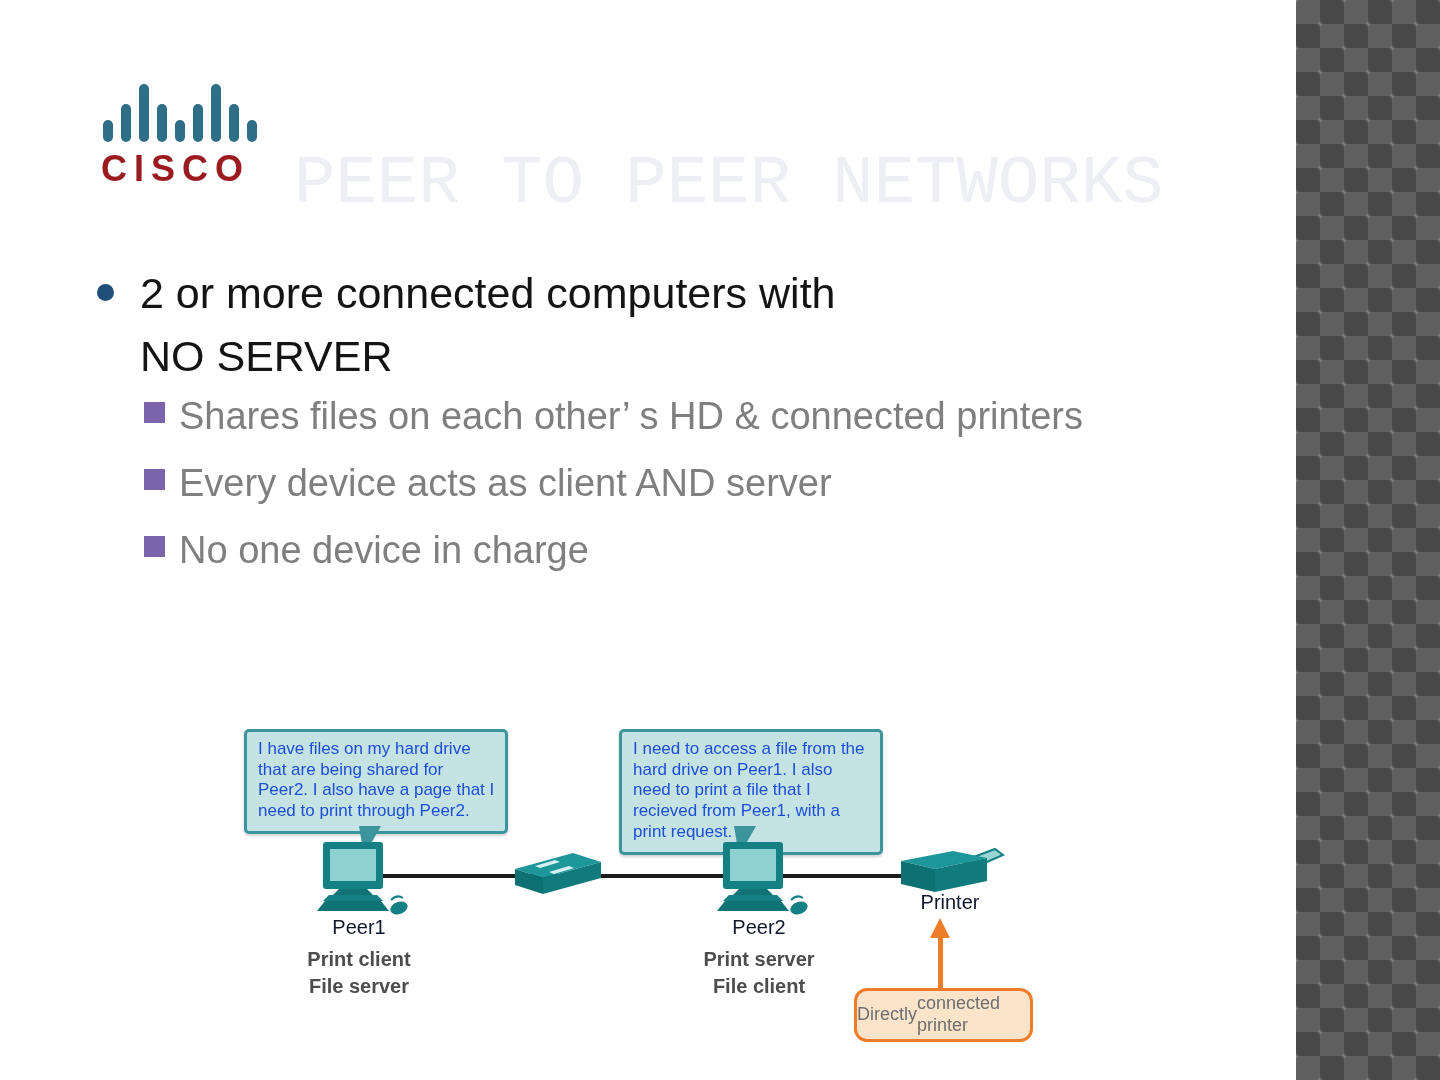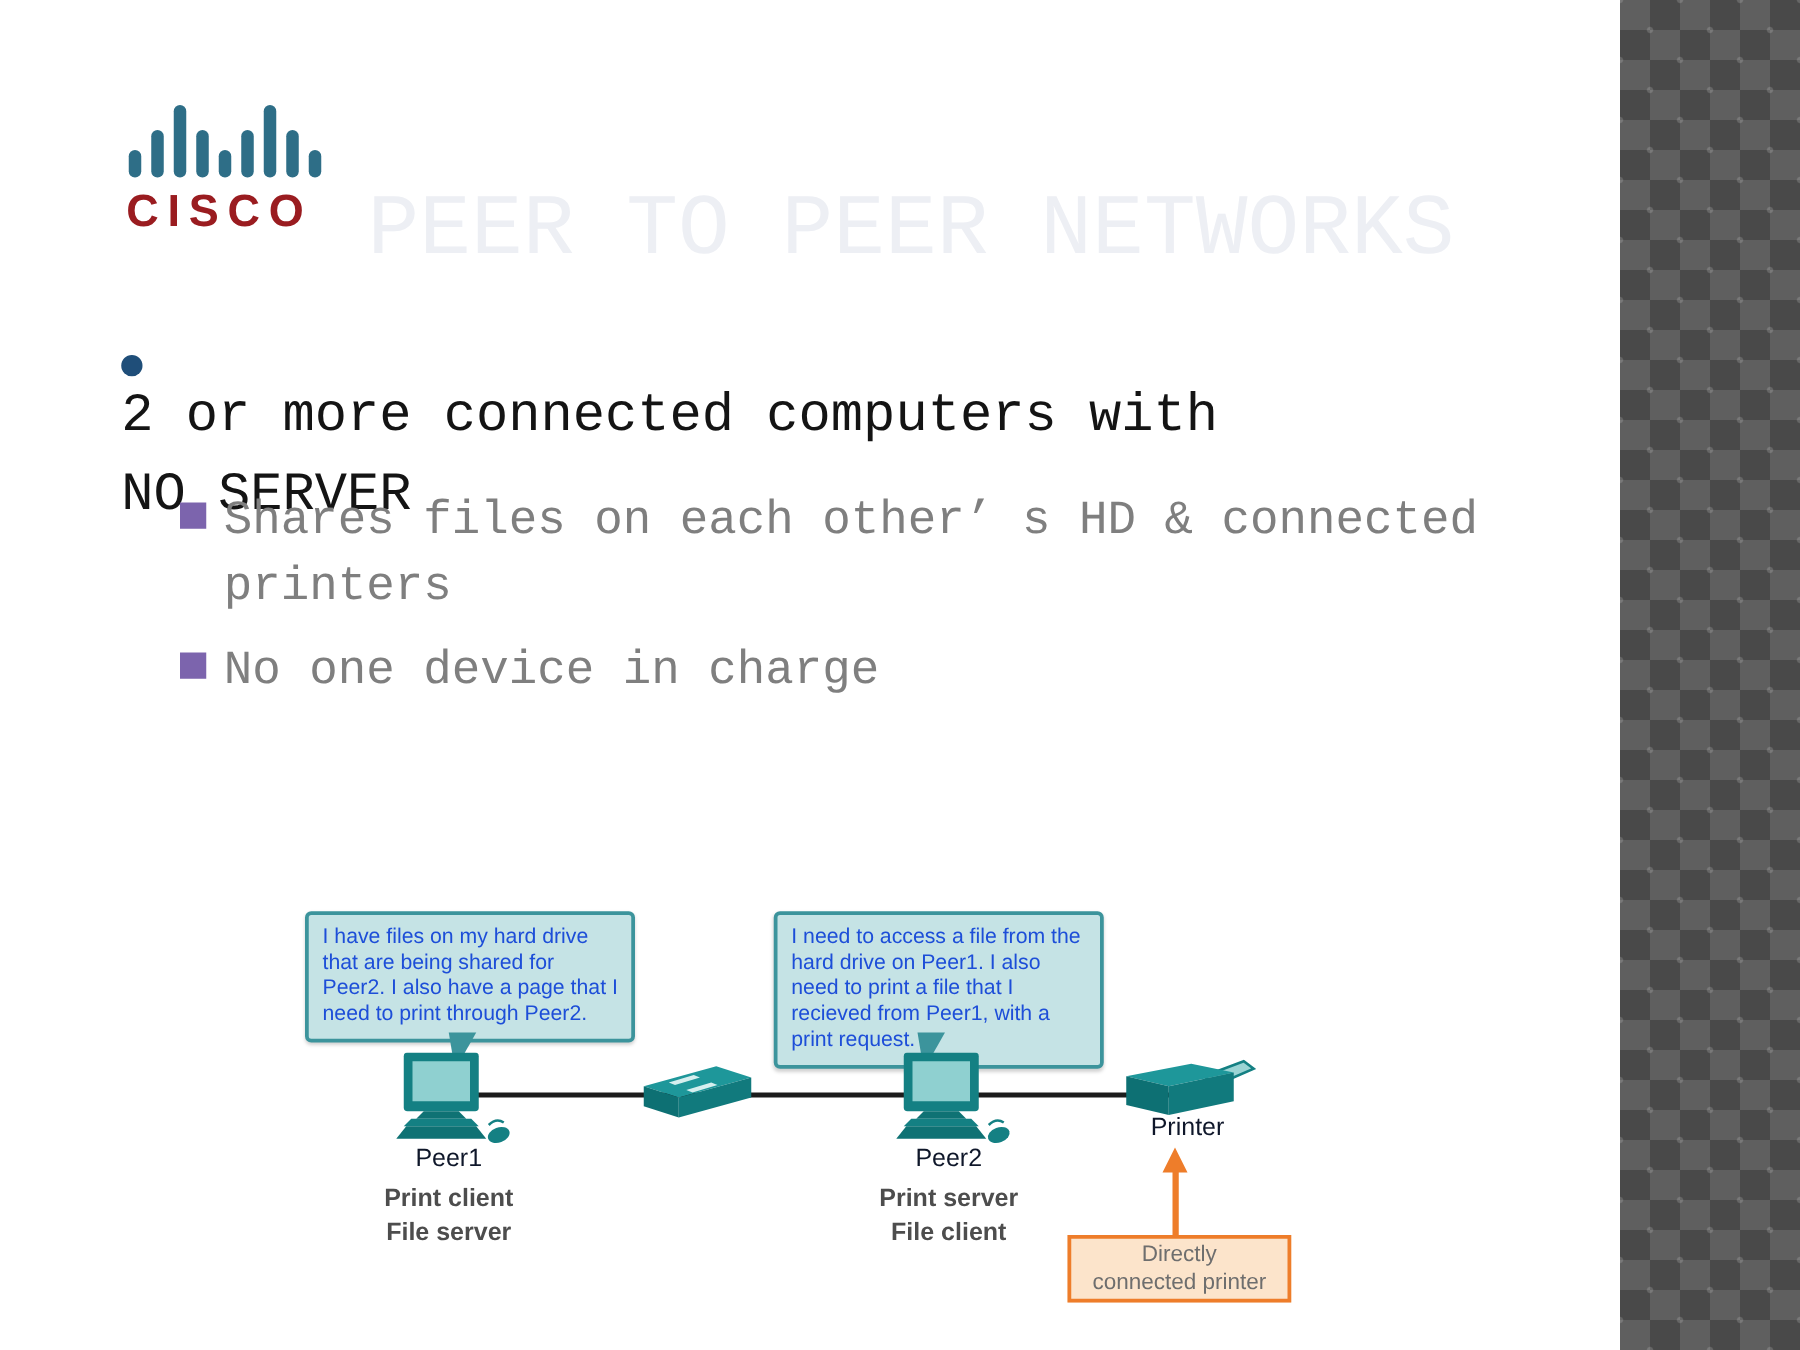"2 or more connected computers" .mono { flex-direction: column -> none; font-family: Liberation Mono, monospace -> Liberation Sans, sans-serif }
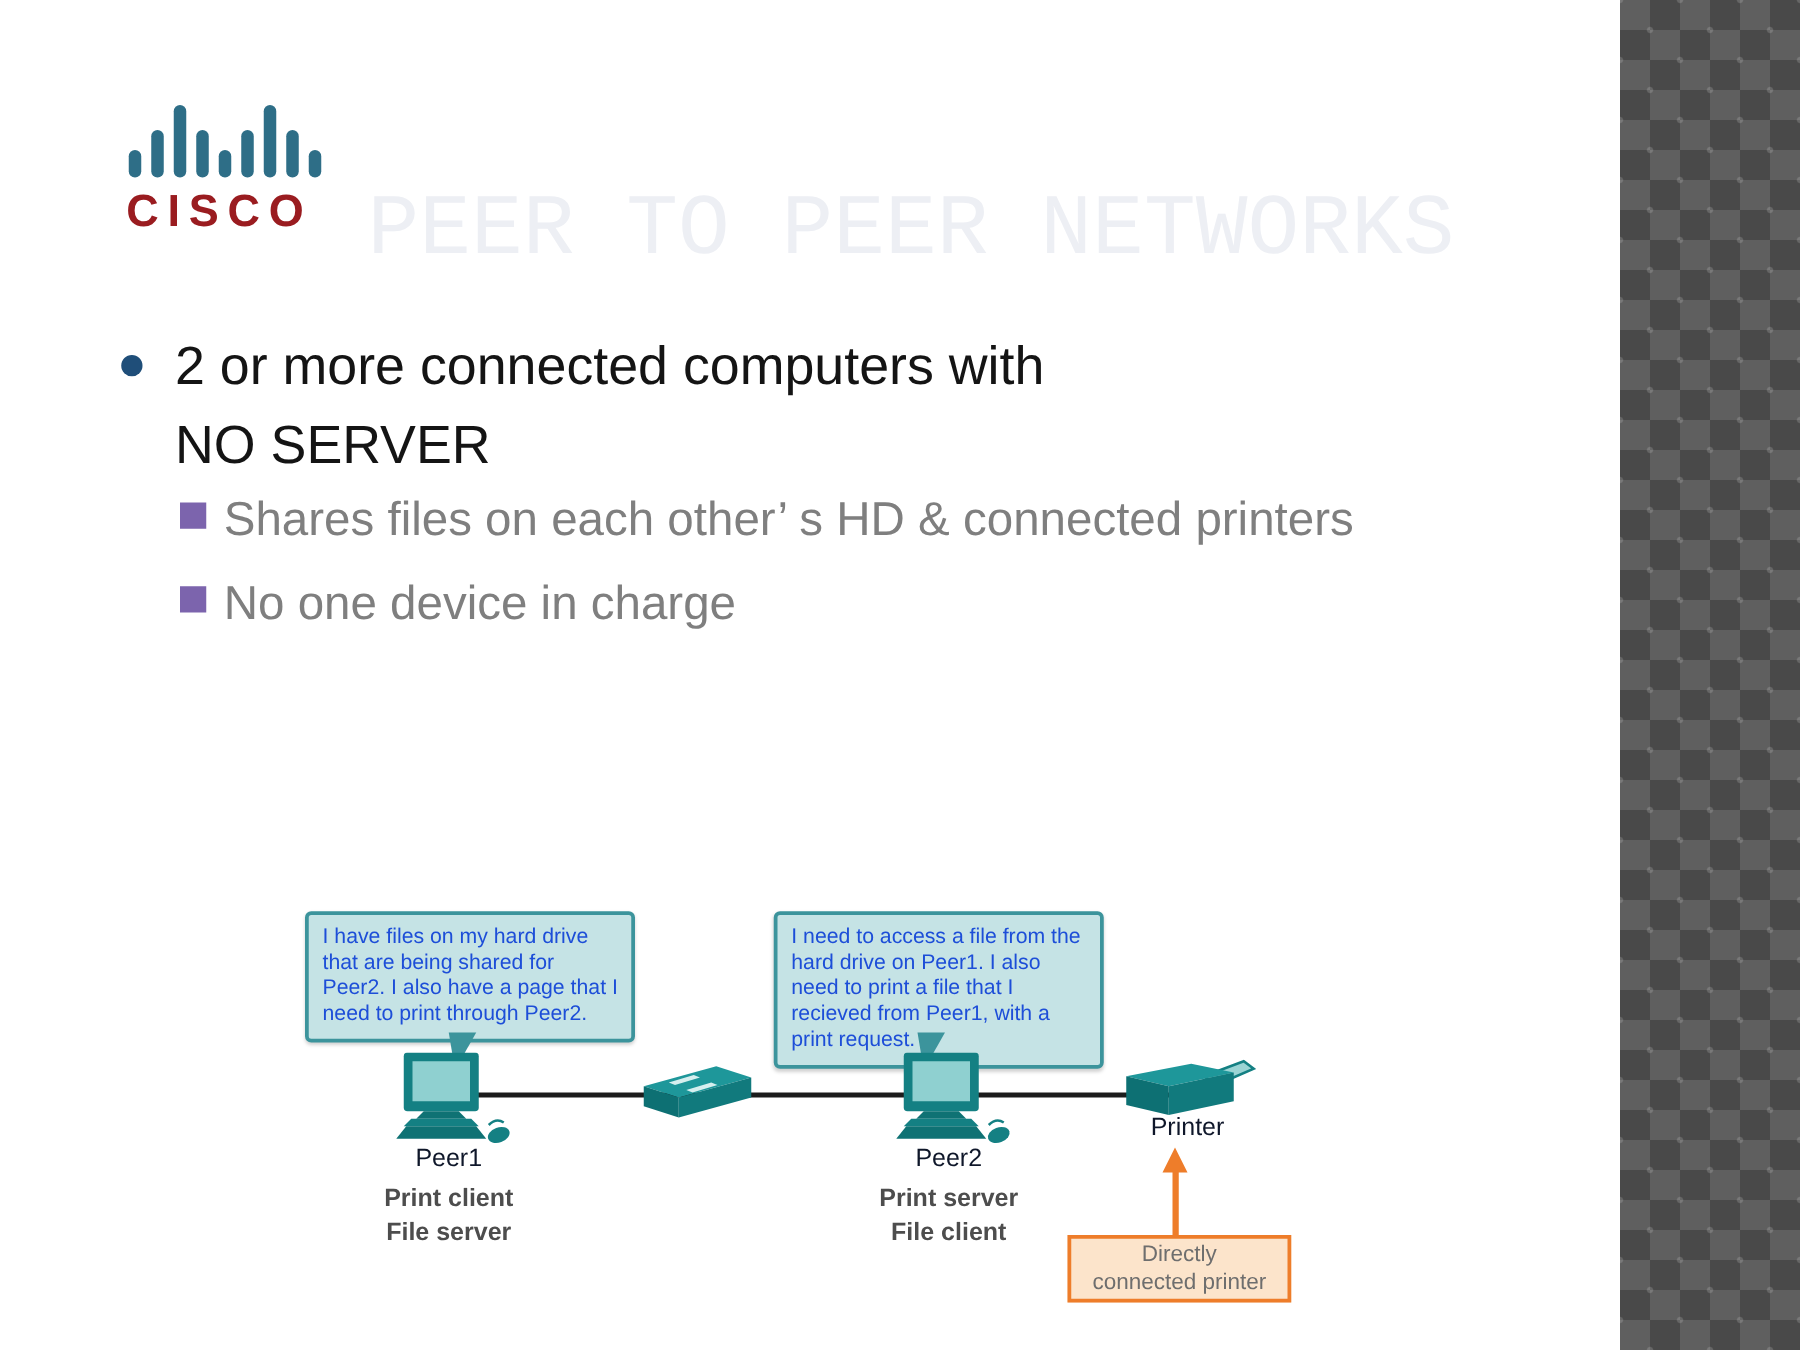"Every device acts as client" div.sub-bullet { html: none -> <div> <span></span> <span>Every device acts as client AND server</span> </div> }
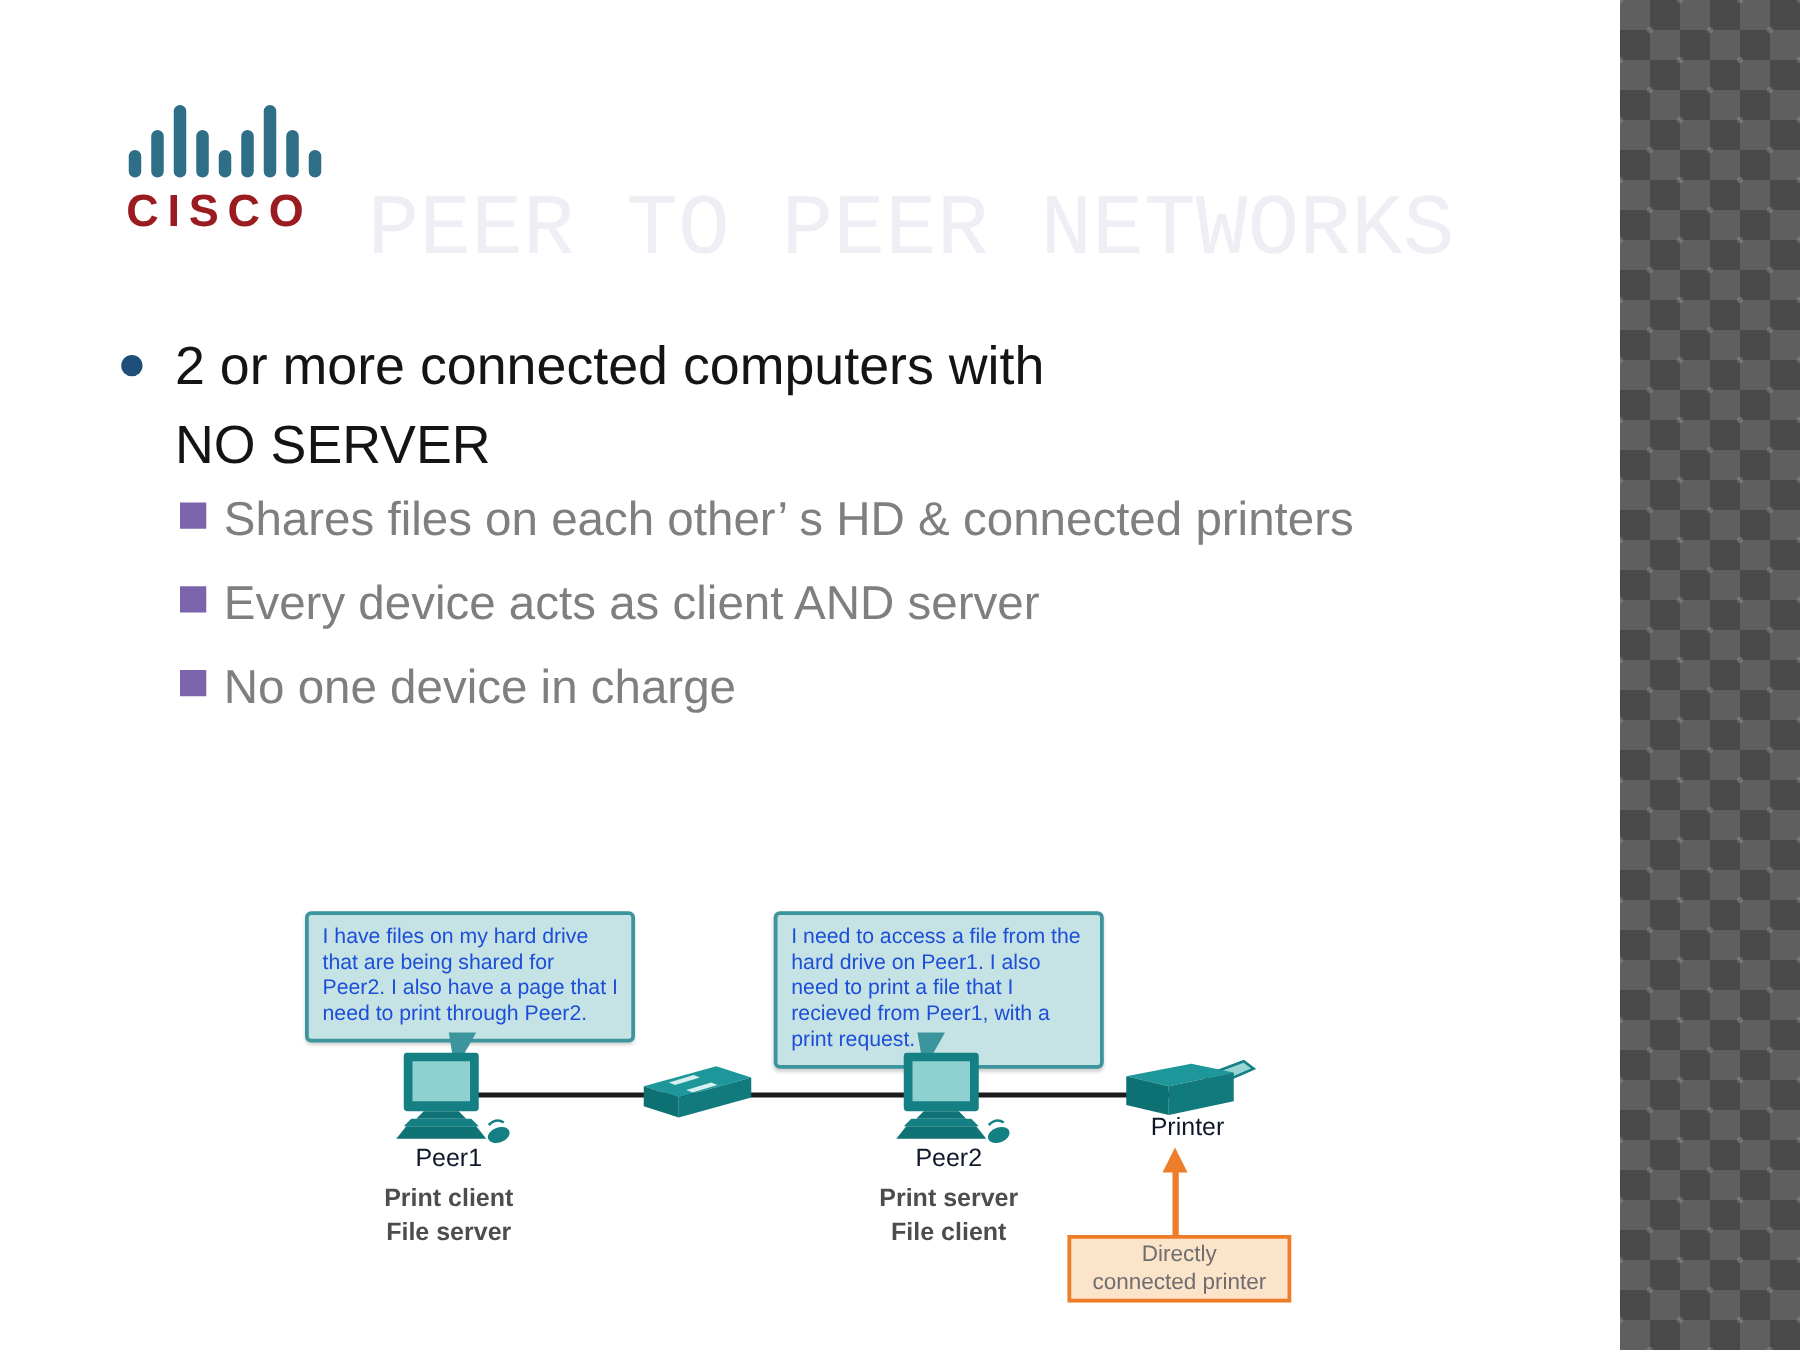"Directly" .callout { border-radius: 0 -> 13px; flex-direction: column -> row }
